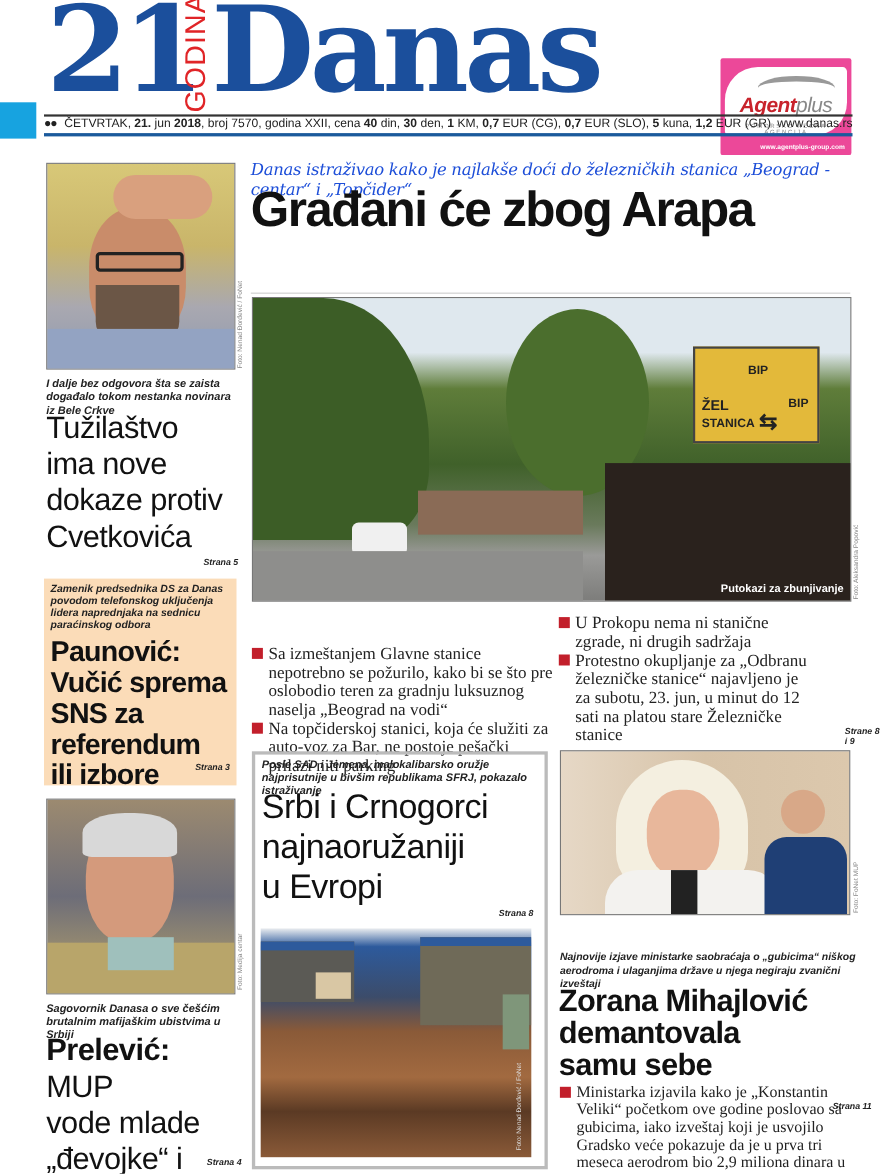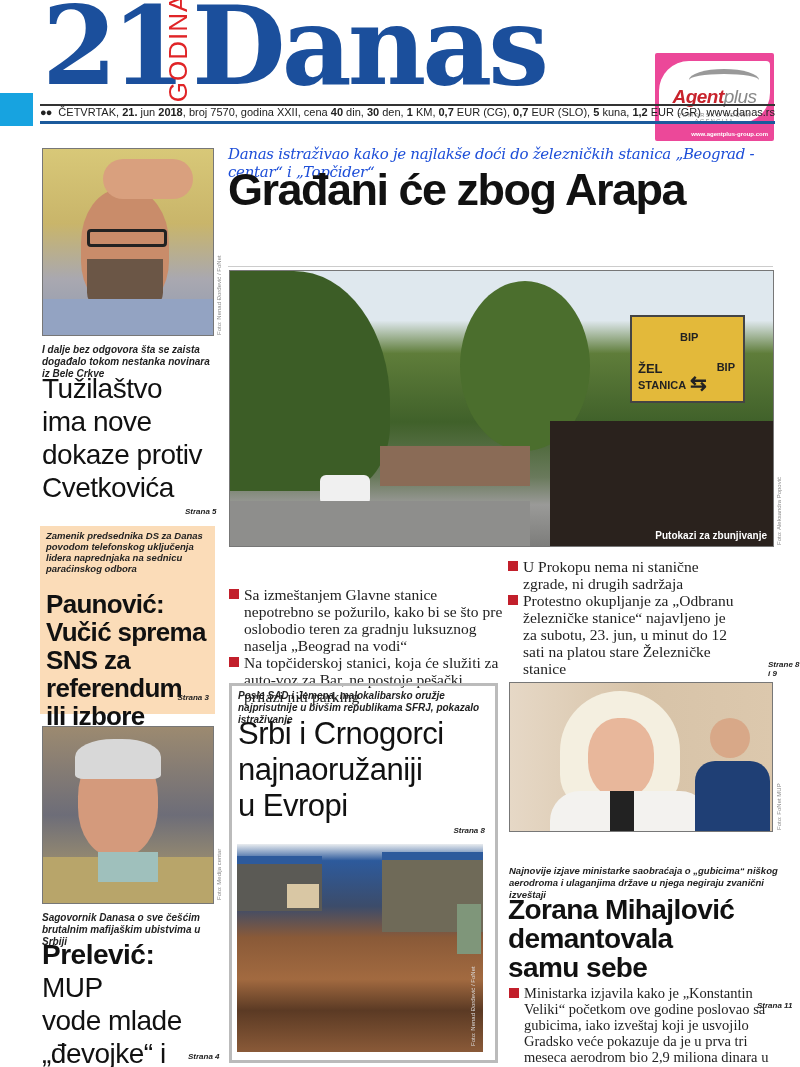"Paunović:" div { margin-top: 16px -> 4px }
